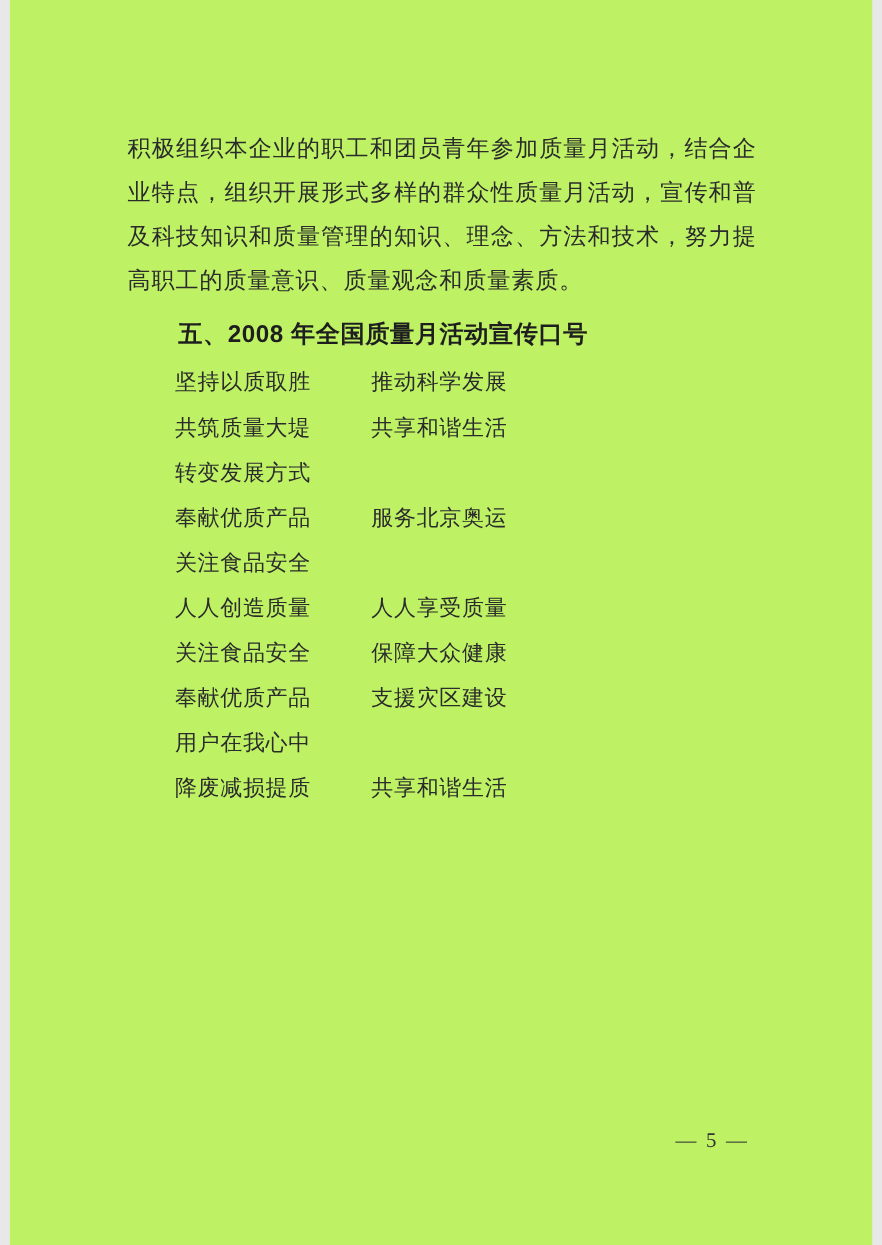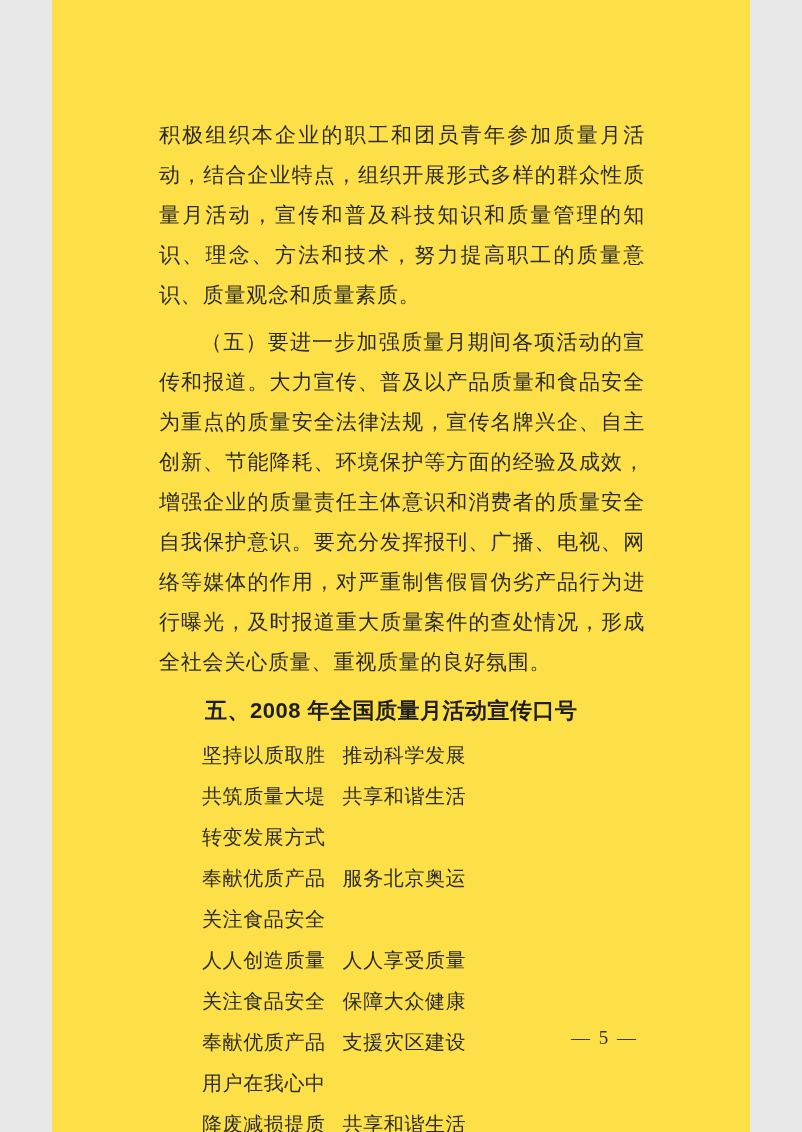"积极组织本企业的职工和团员青年参加质量月活动，结合企业特点，组织开展形式多样的群" .page { background: #fde047 -> #bef264; width: 698px -> 784px }
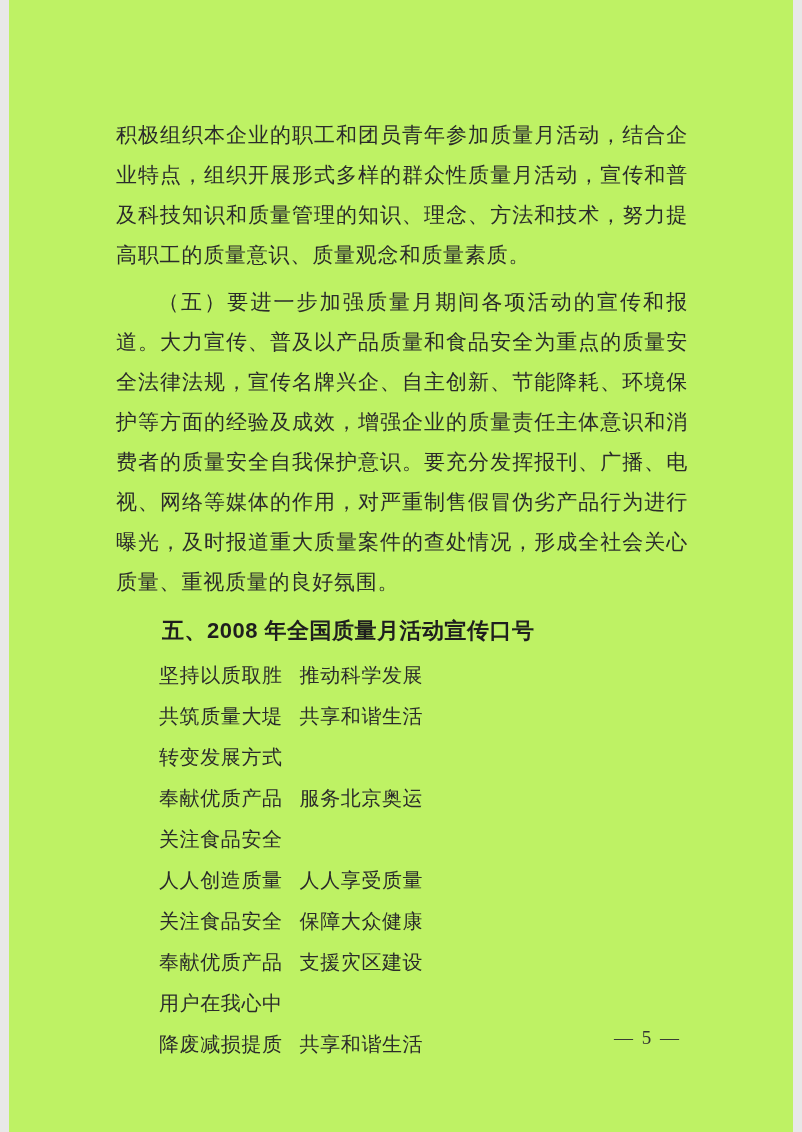"（五）要进一步加强质量月期间各项活动的宣传和报道。大力宣传、普及以产品质量和食品" p.para { html: <p>（五）要进一步加强质量月期间各项活动的宣传和报道。大力宣传、普及以产品质量和食品安全为重点的质量安全法律法规，宣传名牌兴企、自主创新、节能降耗、环境保护等方面的经验及成效，增强企业的质量责任主体意识和消费者的质量安全自我保护意识。要充分发挥报刊、广播、电视、网络等媒体的作用，对严重制售假冒伪劣产品行为进行曝光，及时报道重大质量案件的查处情况，形成全社会关心质量、重视质量的良好氛围。</p> -> none }
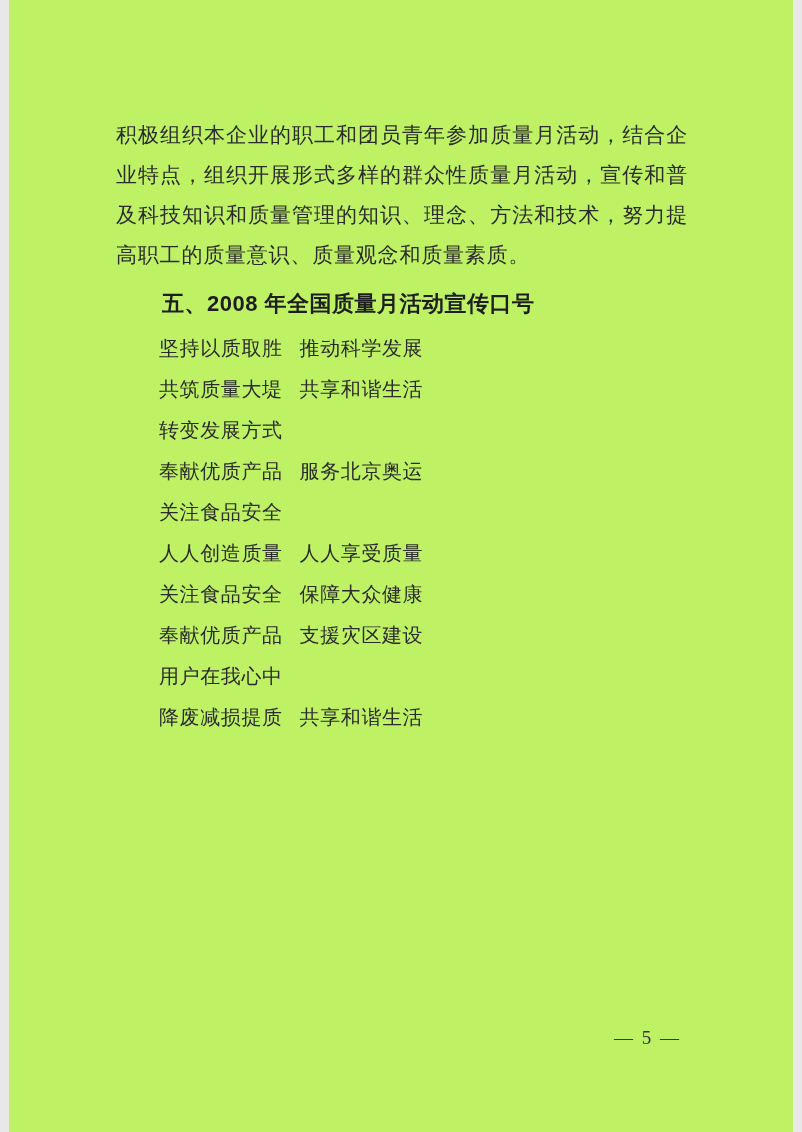"坚持以质取胜" .slogan-row { gap: none -> 38px }
